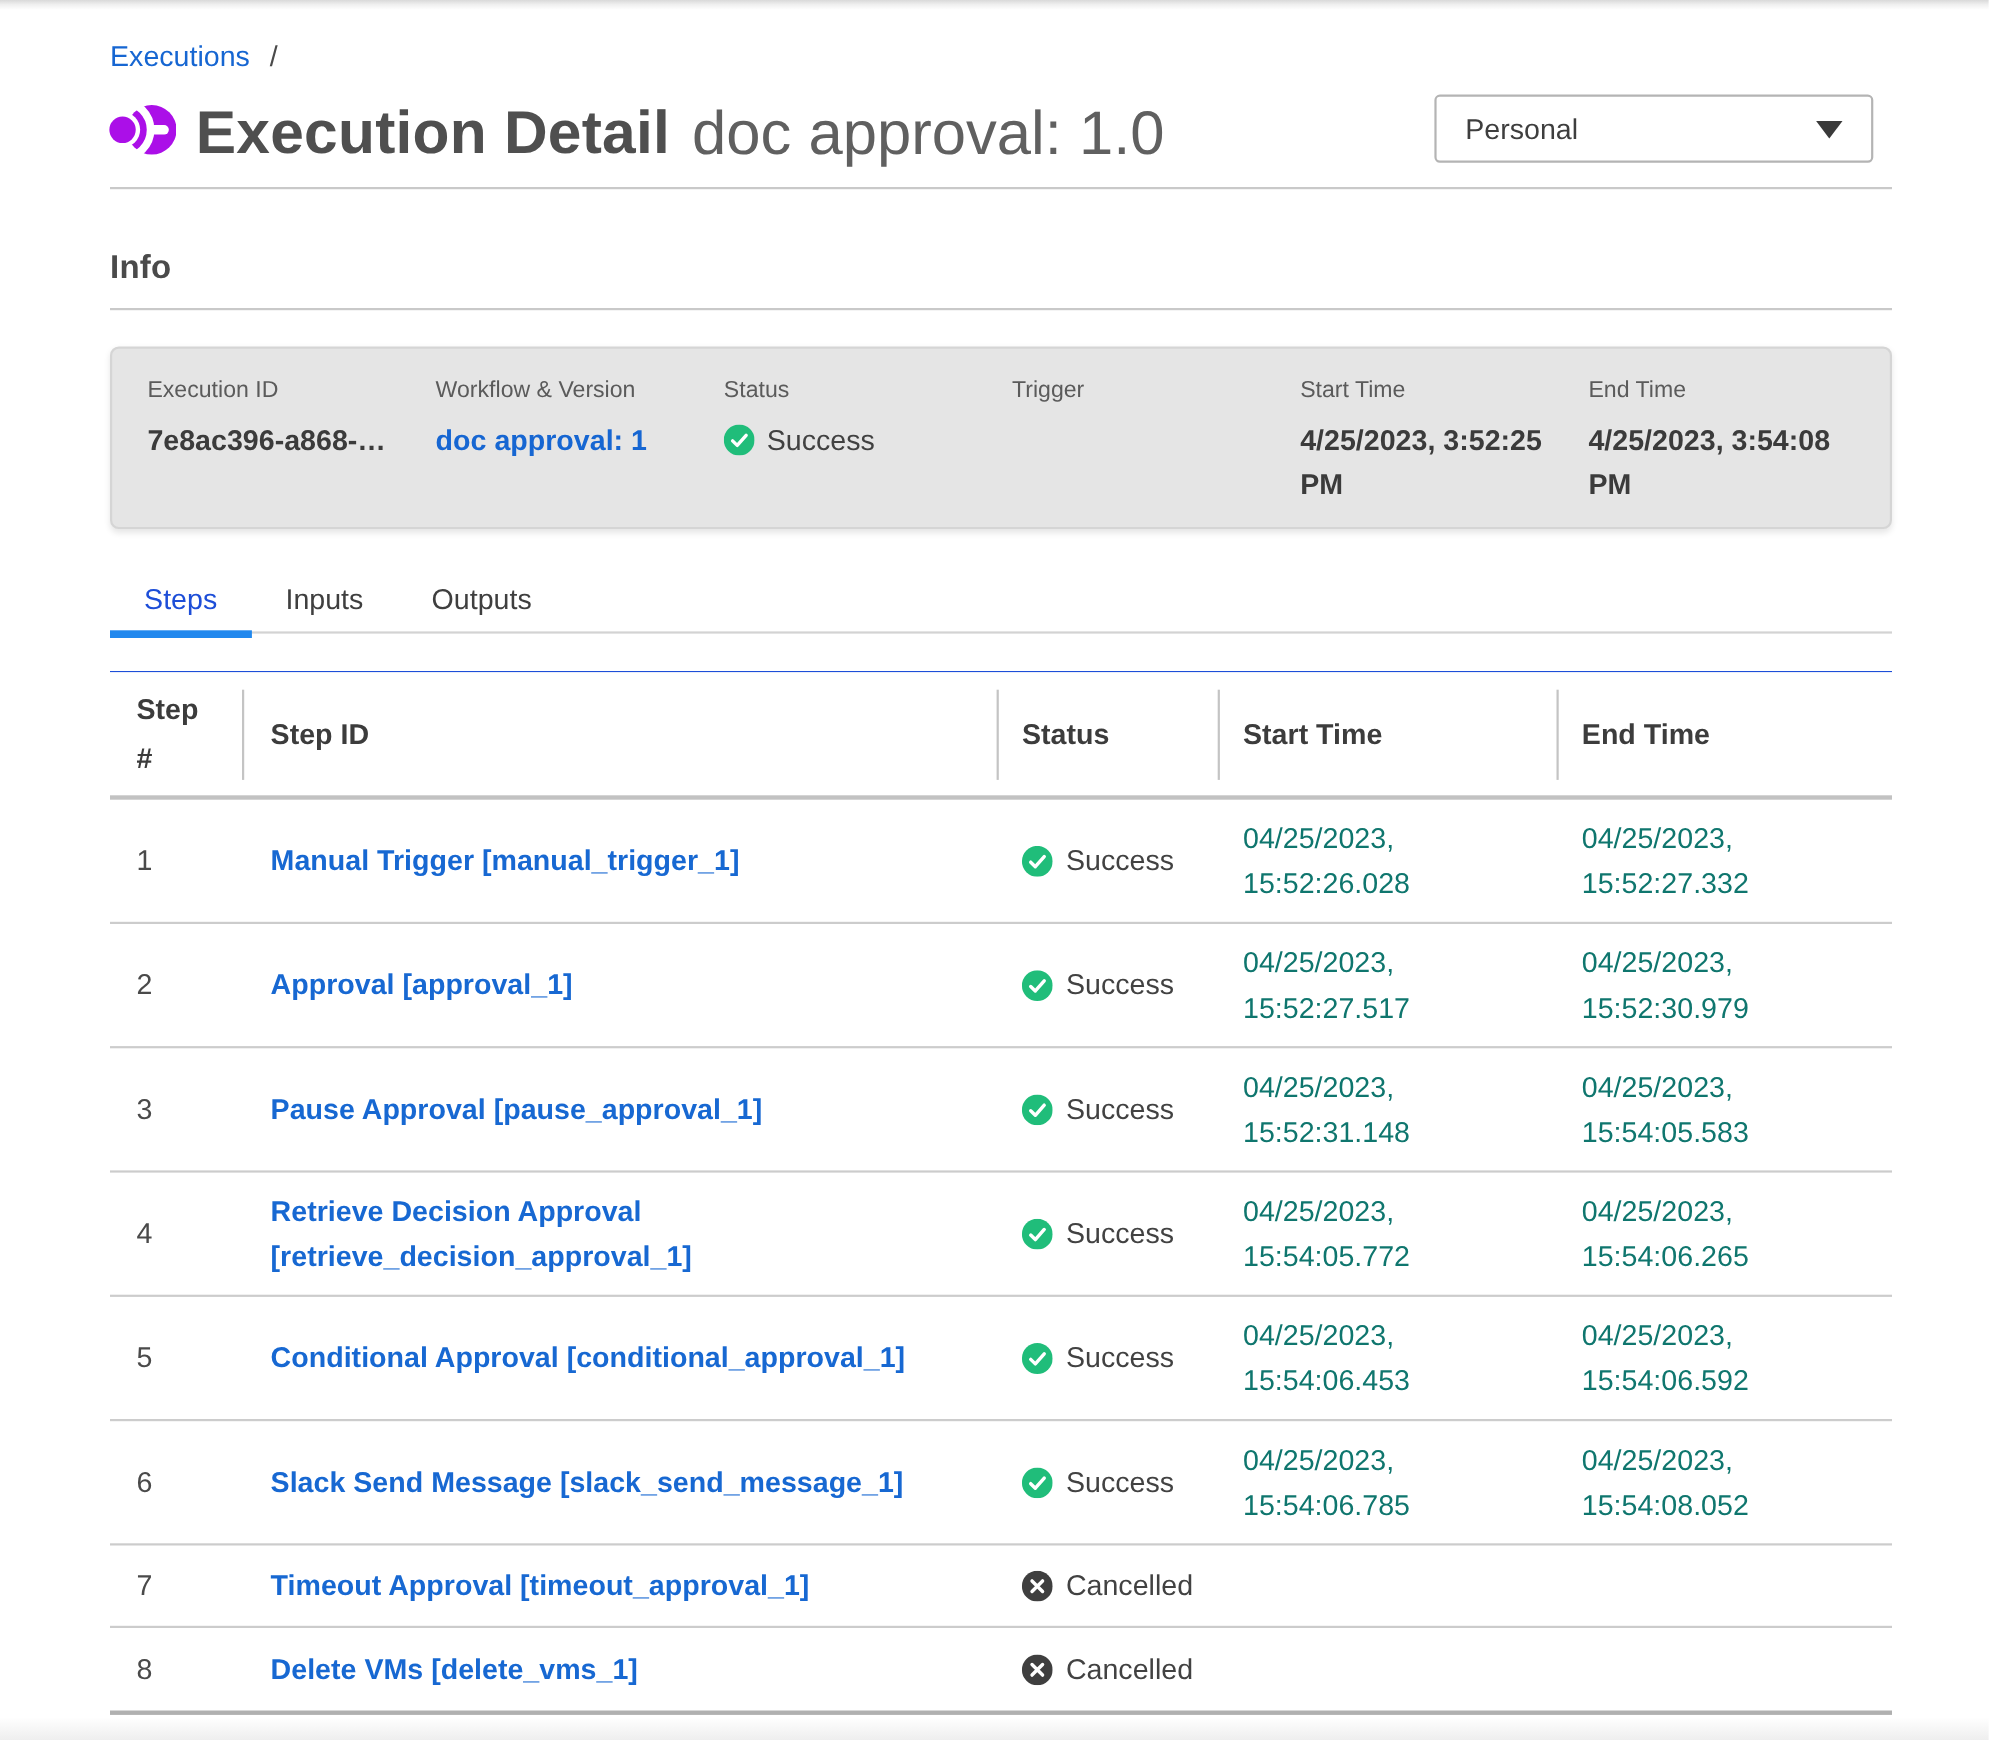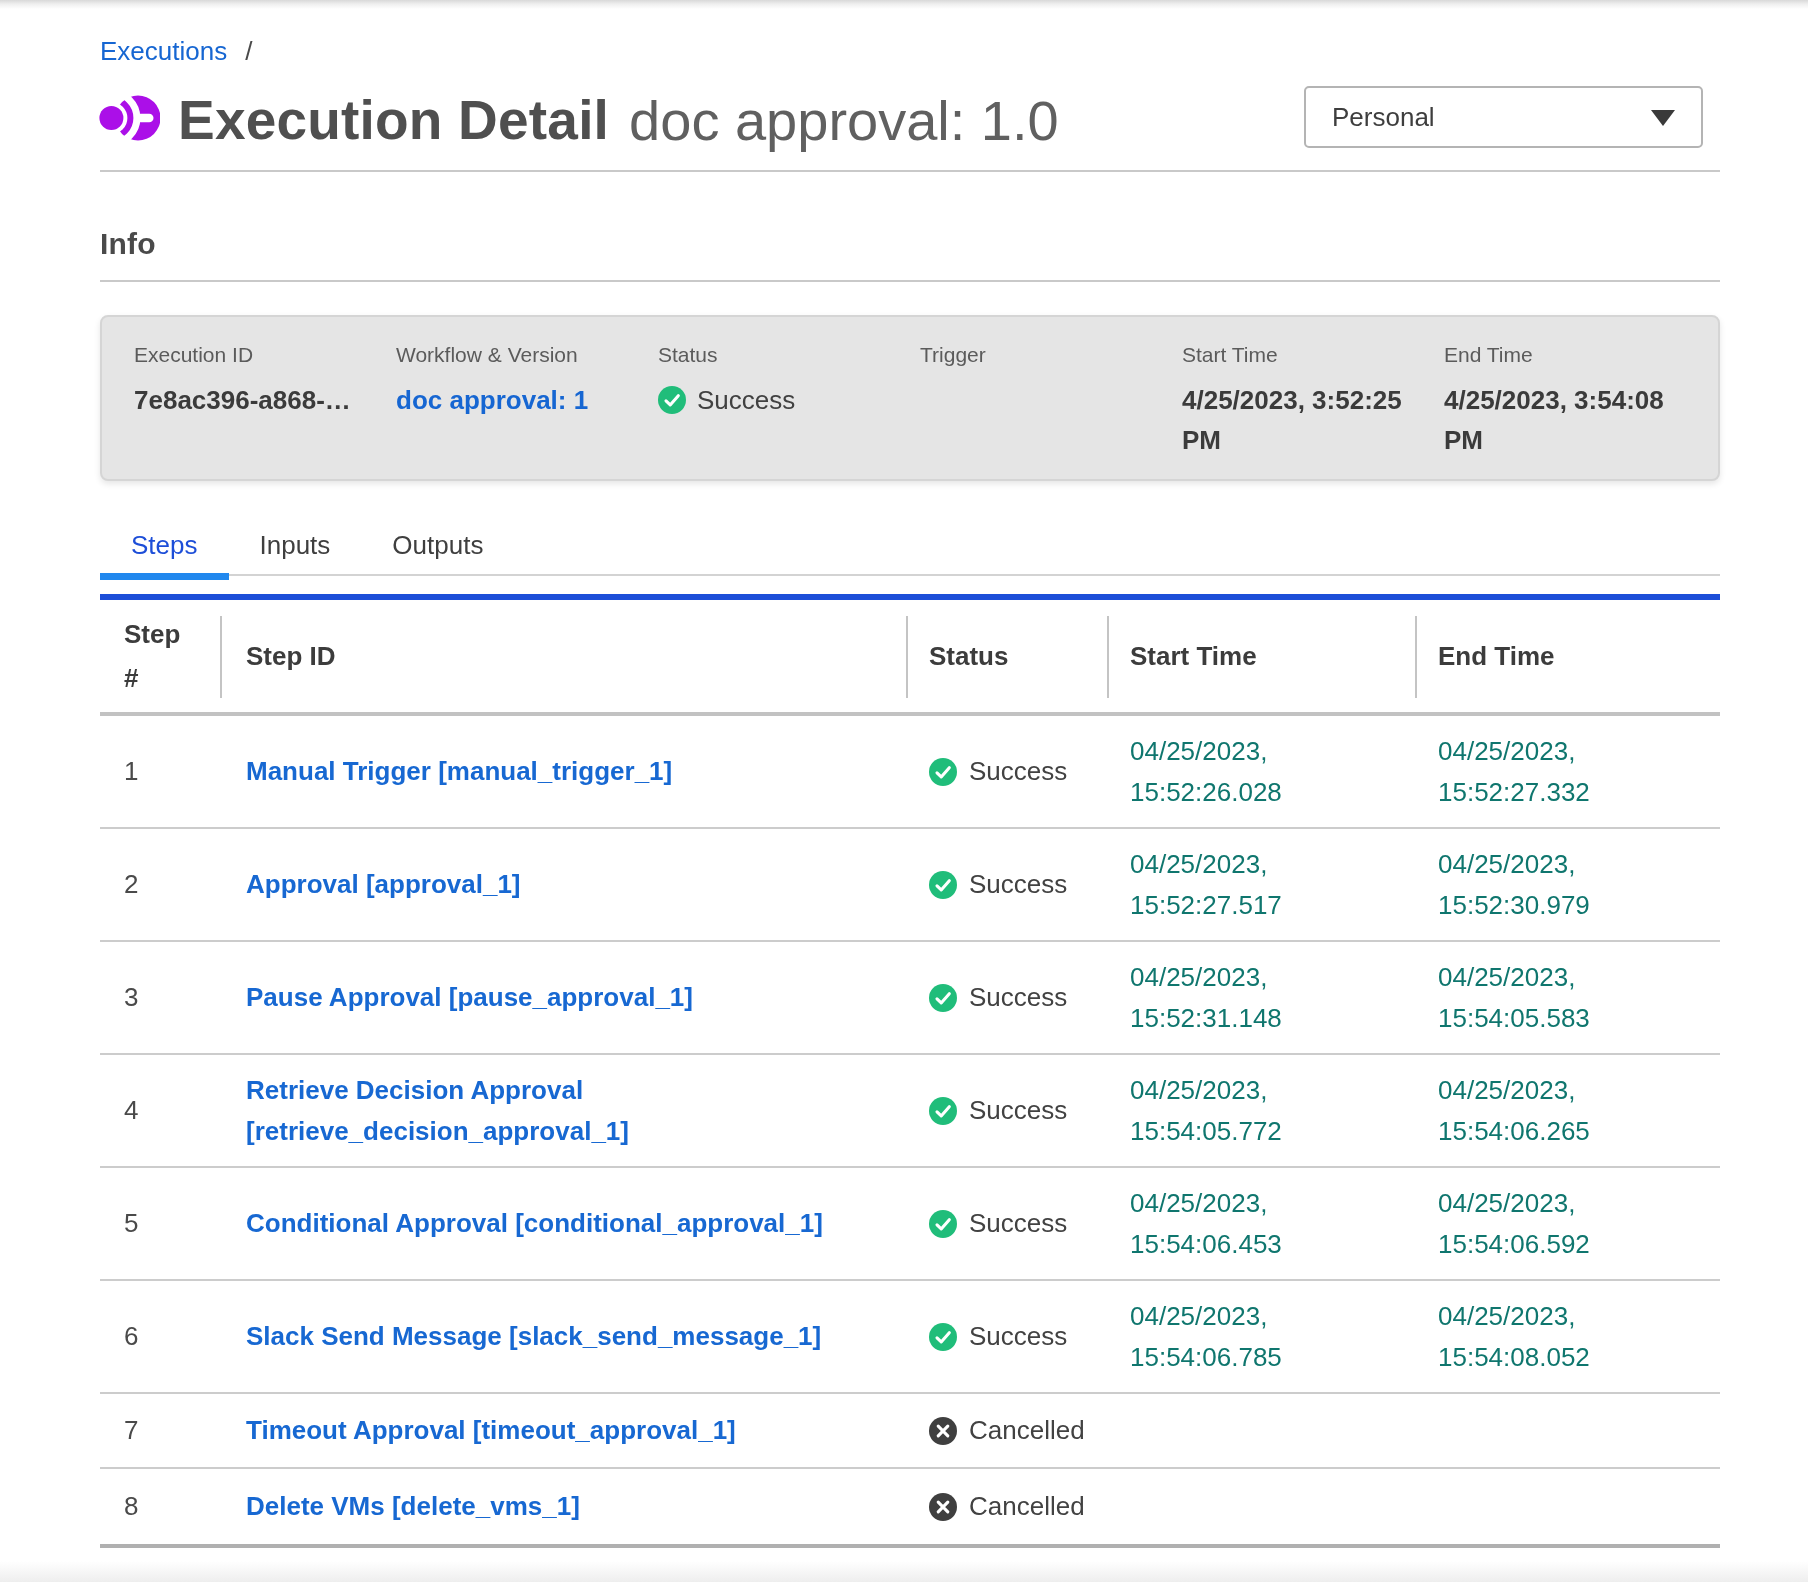"Step #" .grid { border-top: 6px solid #1d4ed8 -> 1px solid #1d4ed8; margin-top: 18px -> 34px }
